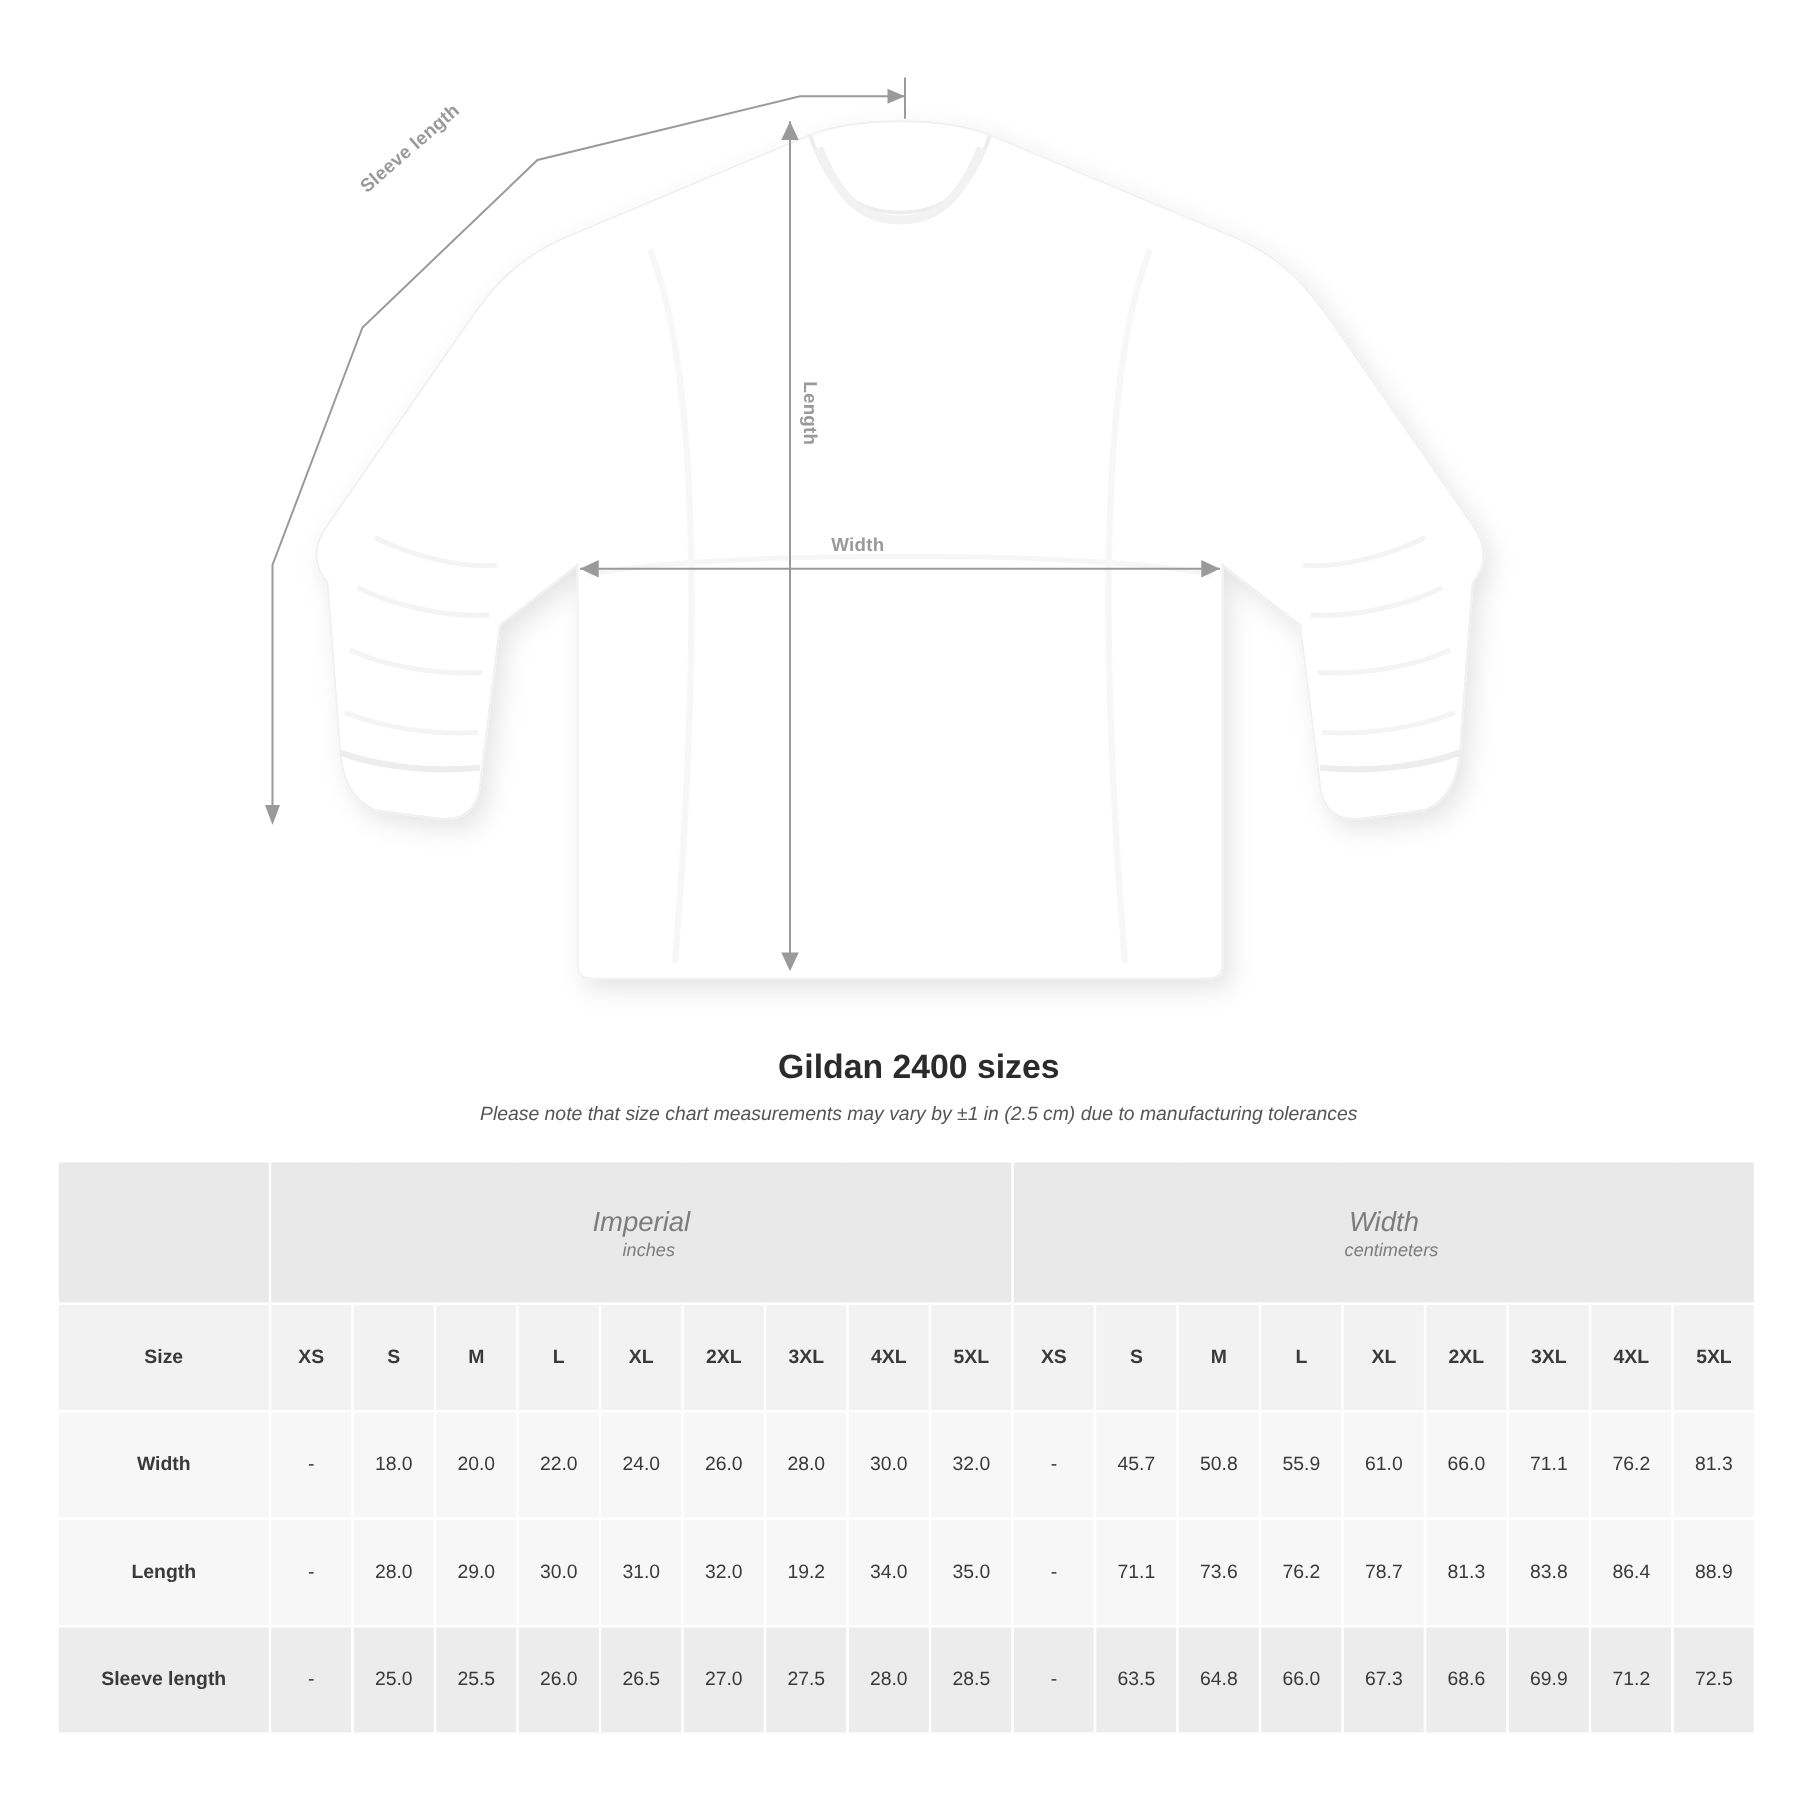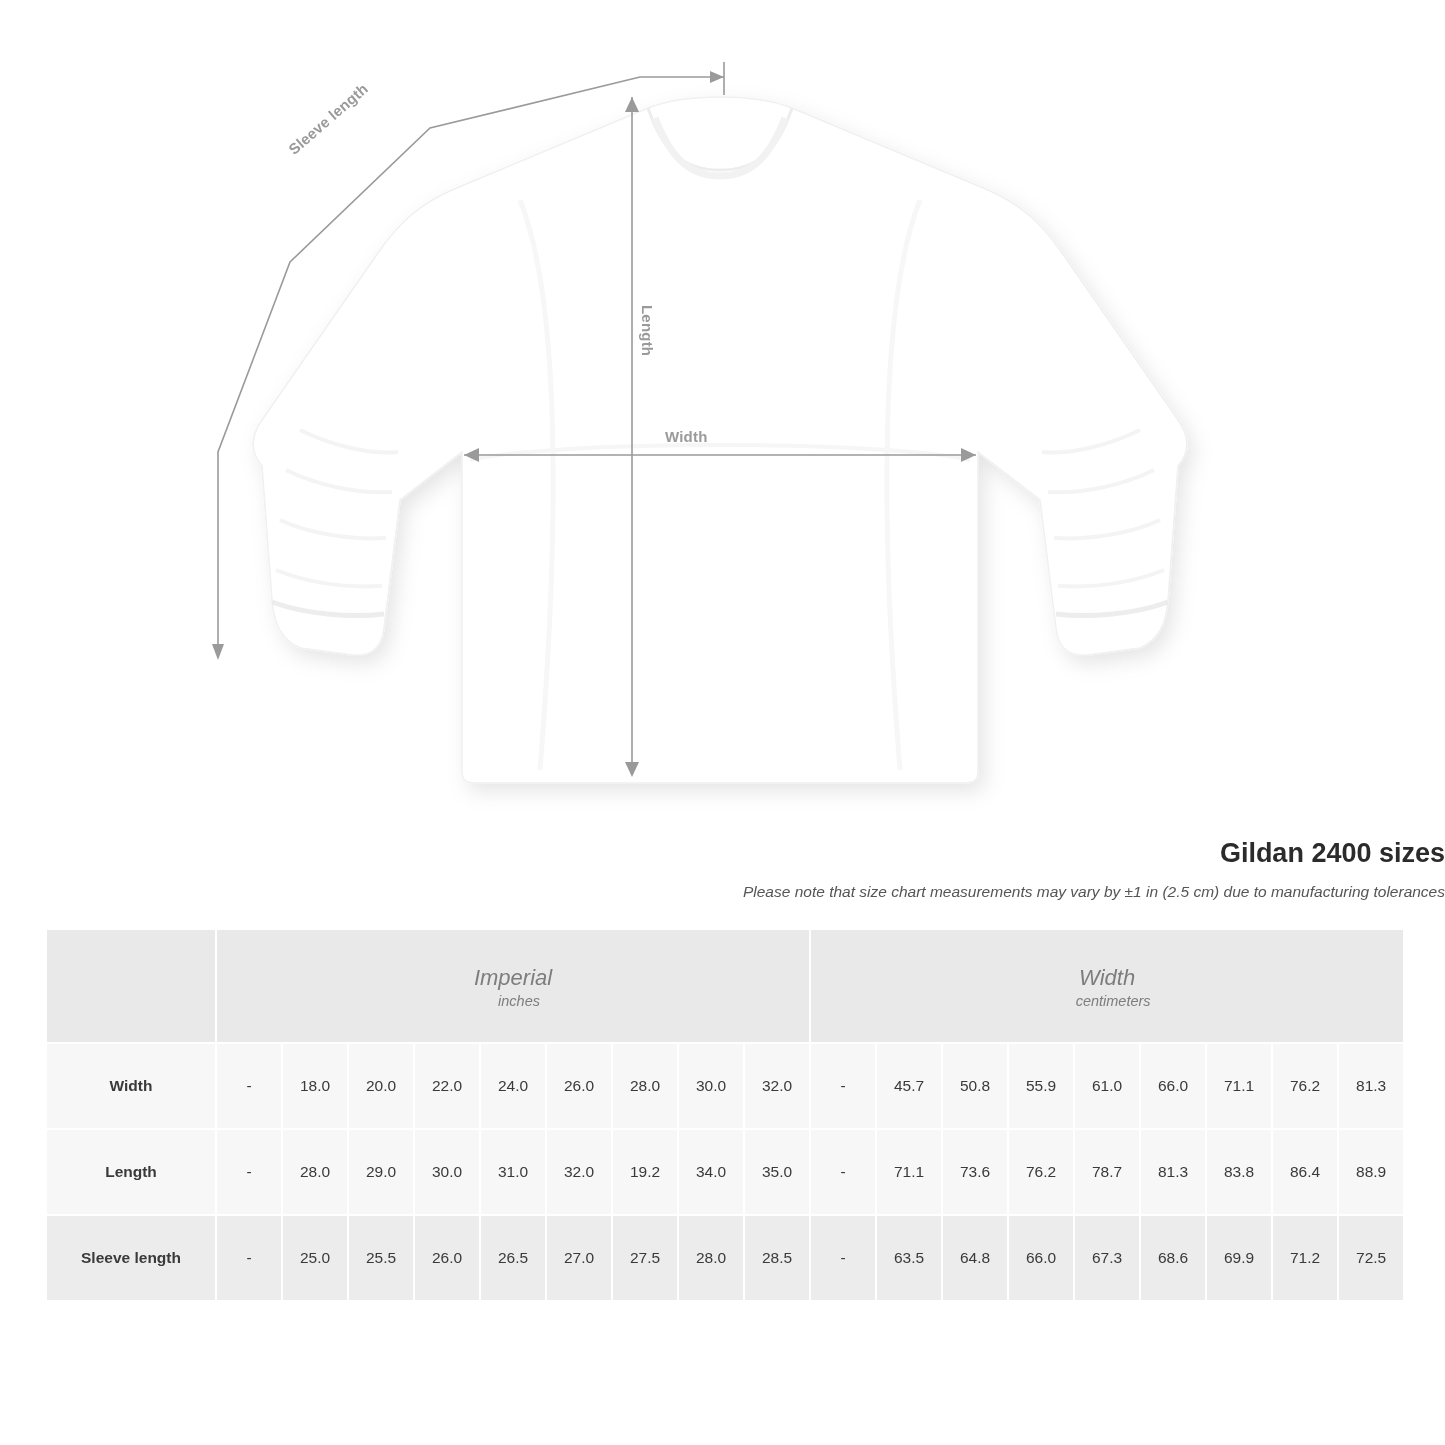"Gildan 2400 sizes" .title-block { text-align: right -> center }
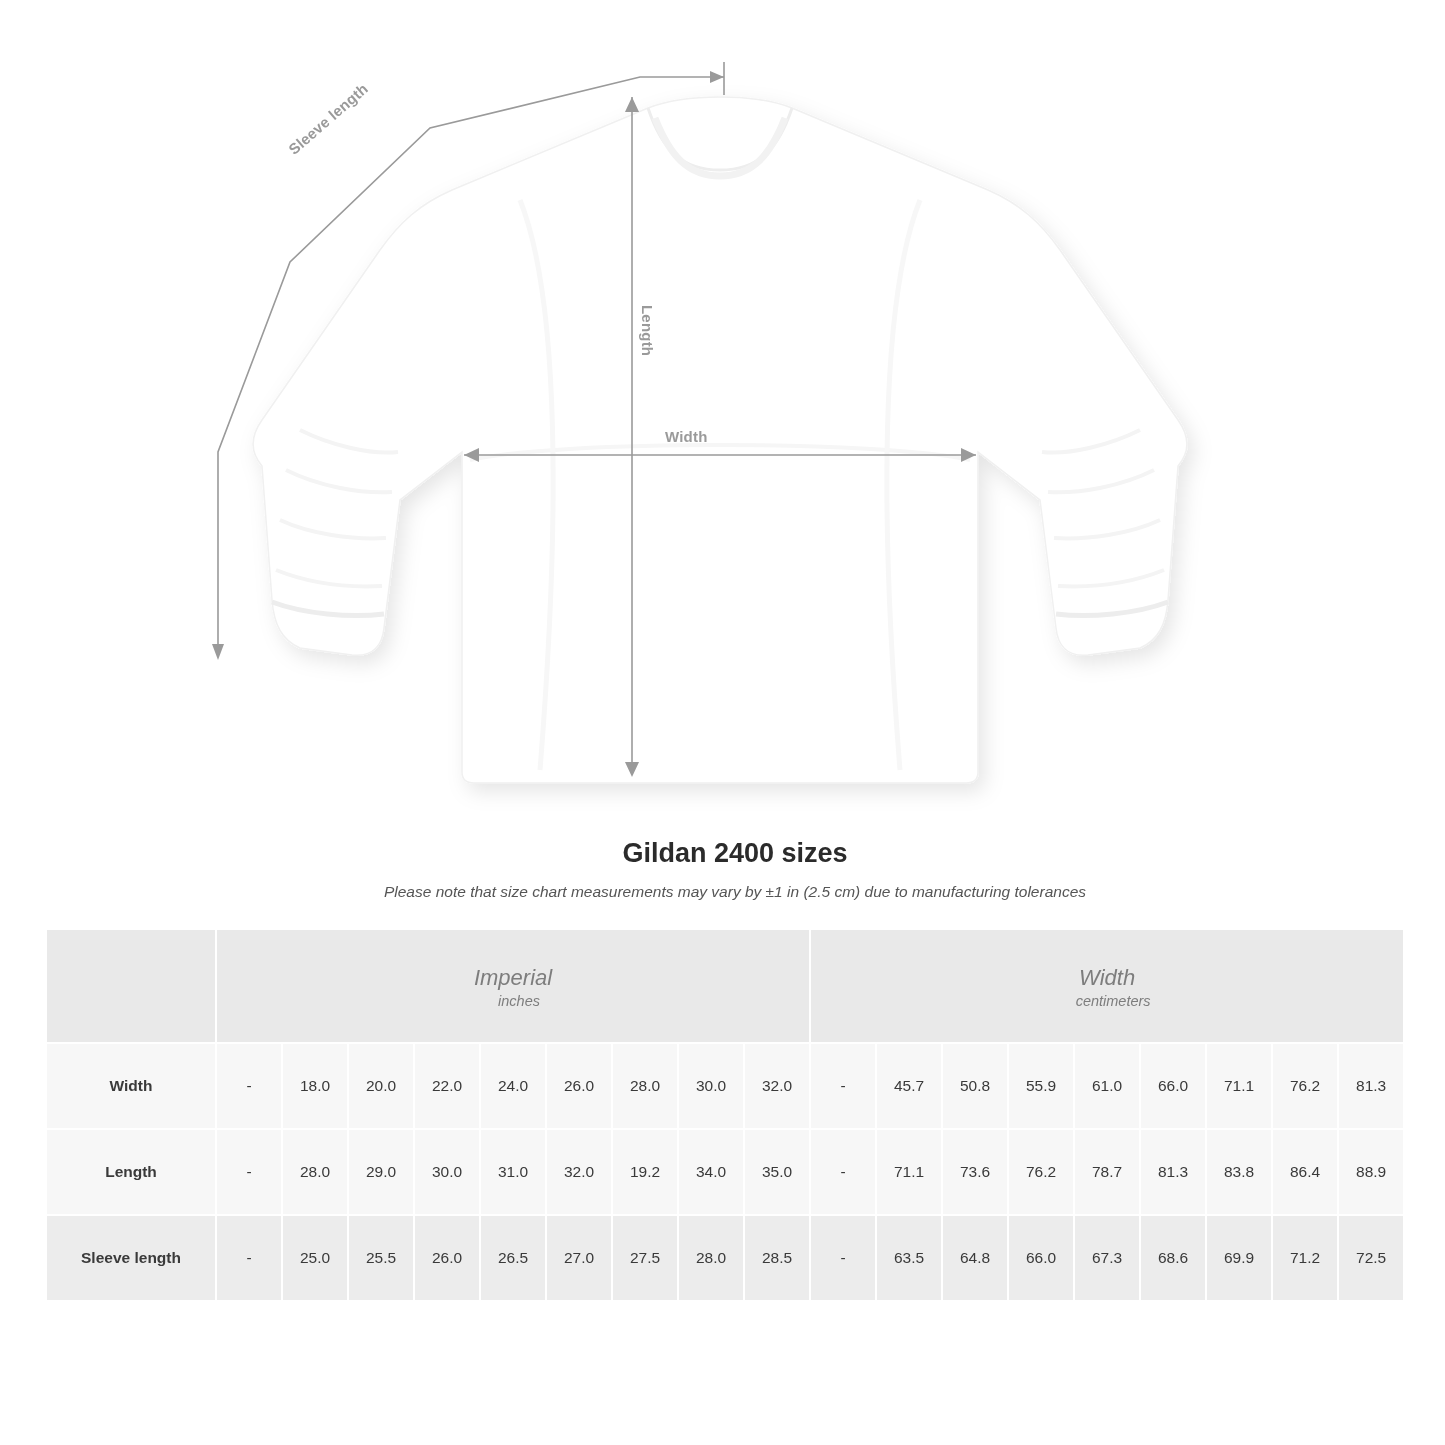"Size" tr.hdr-row { html: none -> <tr> <td>Size</td> <td>XS</td> <td>S</td> <td>M</td> <td>L</td> <td>XL</td> <td>2XL</td> <td>3XL</td> <td>4XL</td> <td>5XL</td> <td>XS</td> <td>S</td> <td>M</td> <td>L</td> <td>XL</td> <td>2XL</td> <td>3XL</td> <td>4XL</td> <td>5XL</td> </tr> }
